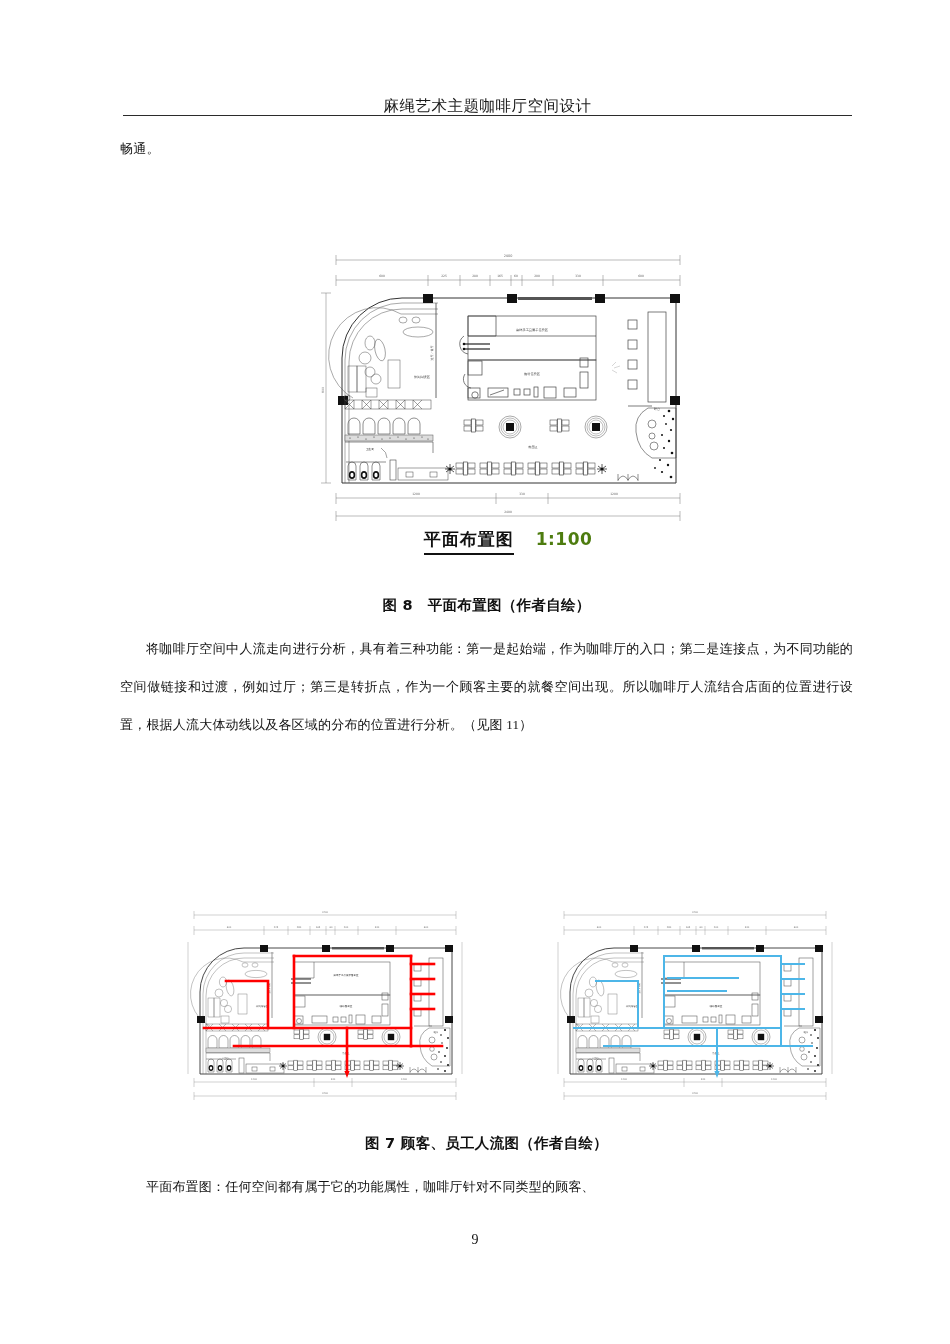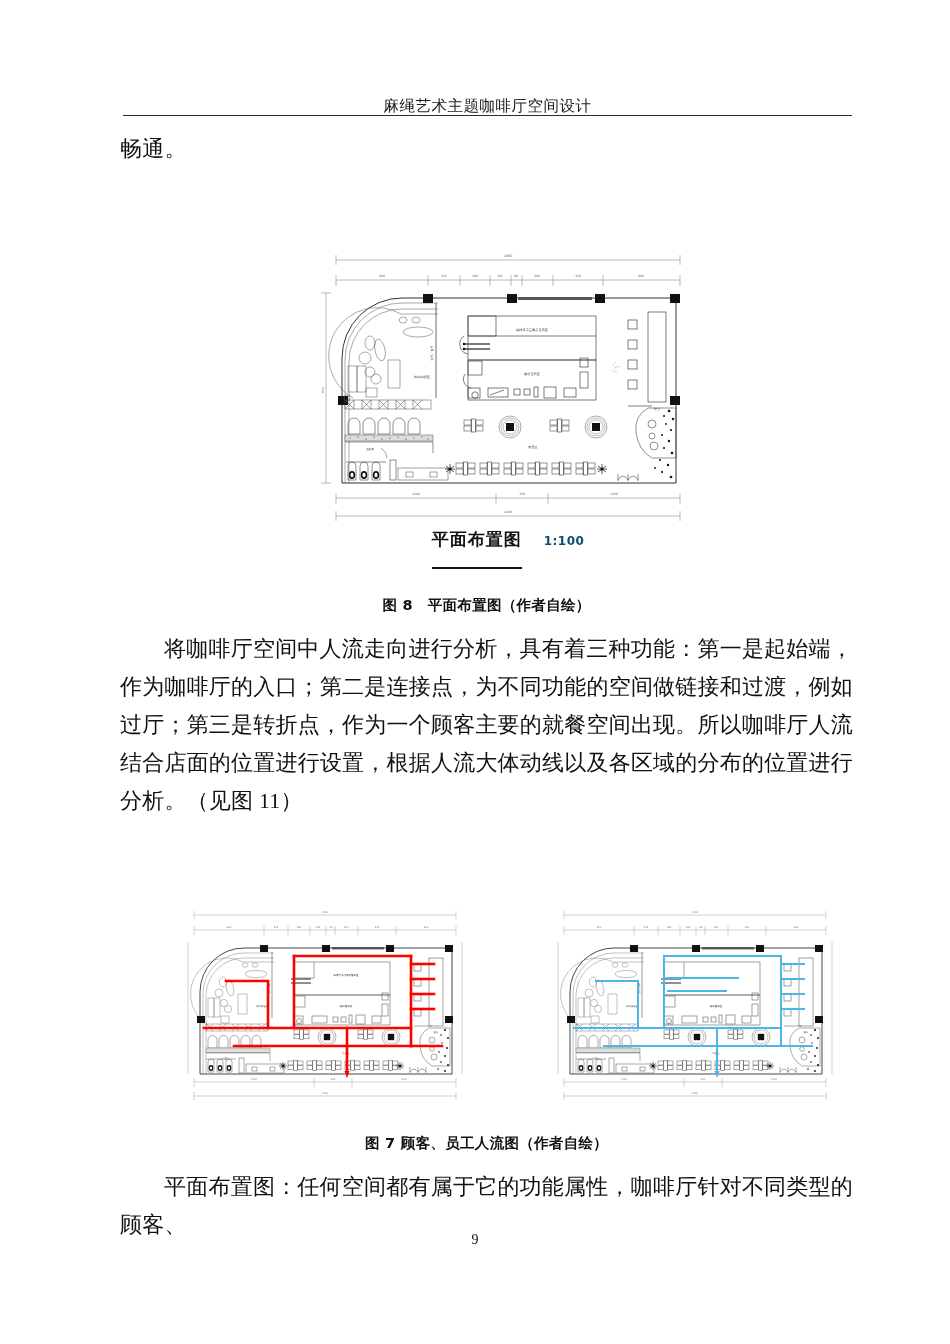"畅通。" p.para { font-size: 22px -> 13px }
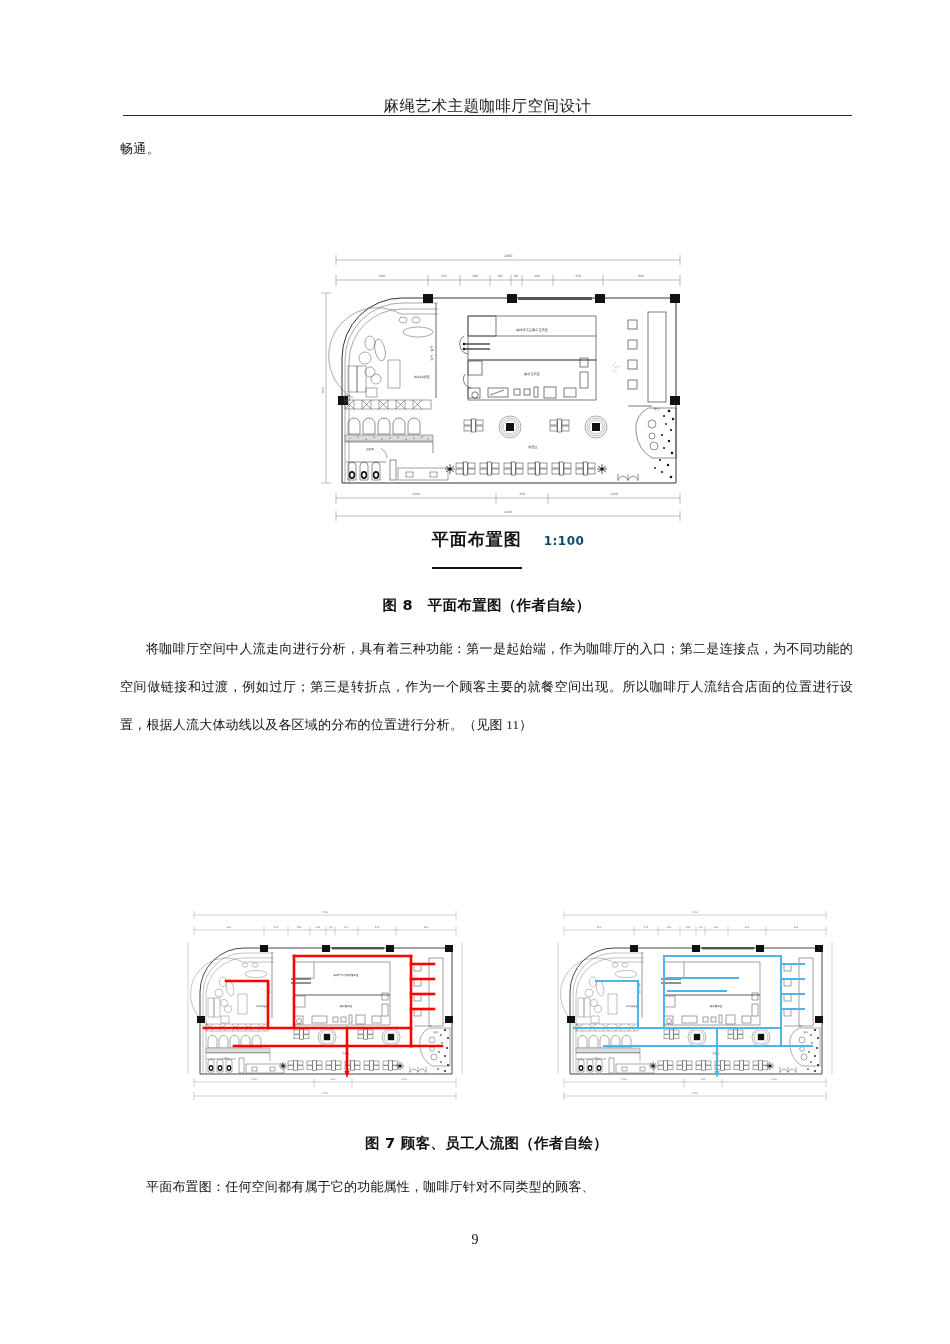"平面布置图" .fig10-title .t { padding-bottom: 16px -> 2px }
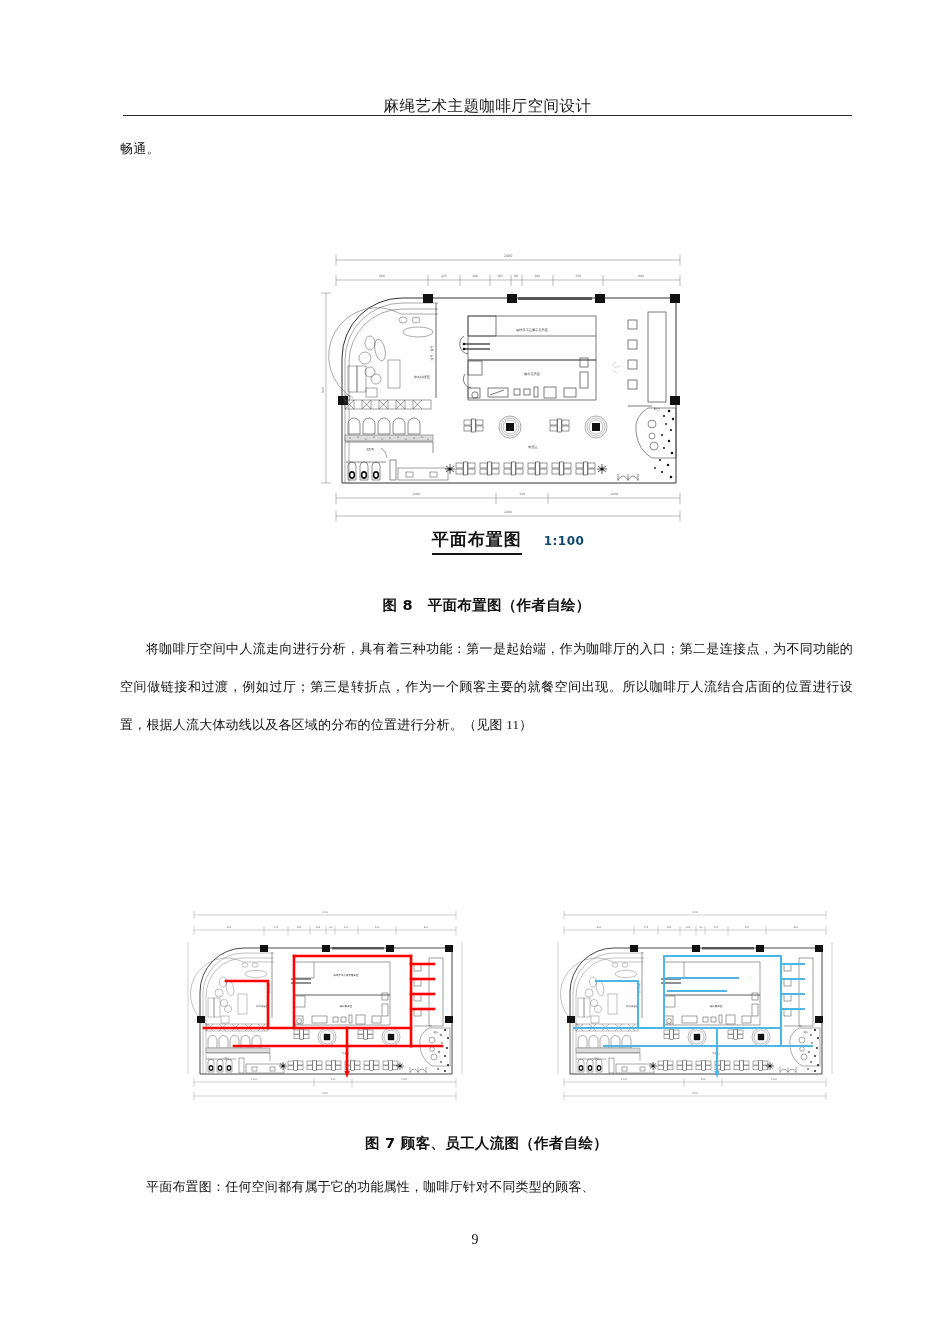"1:100" .fig10-title .scale { color: #0c4a6e -> #4d7c0f; font-size: 12px -> 17px }
